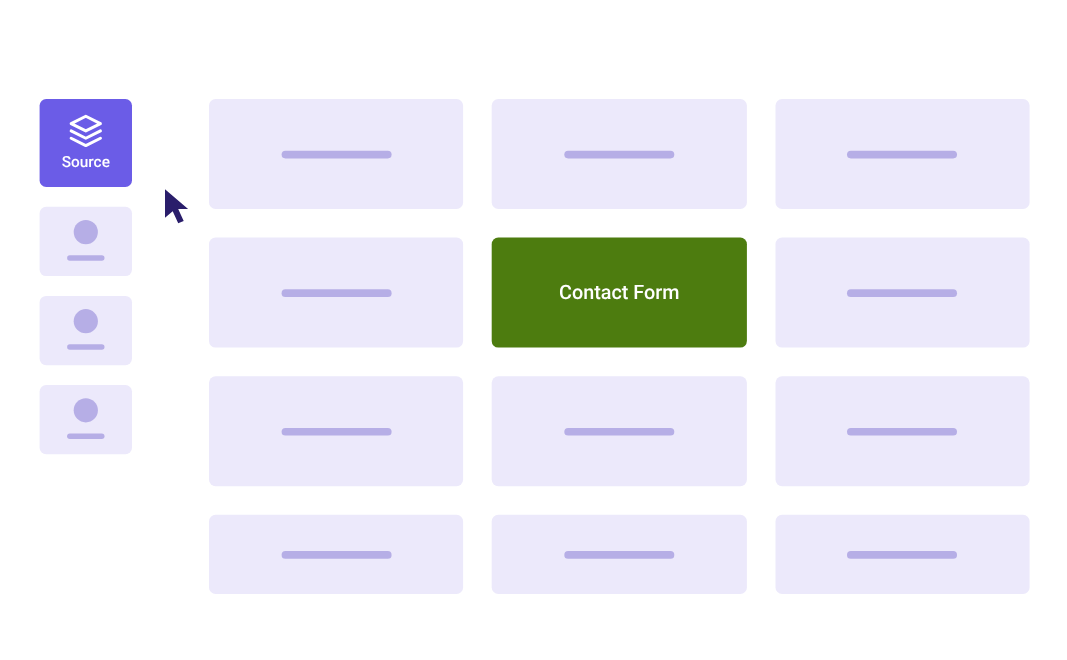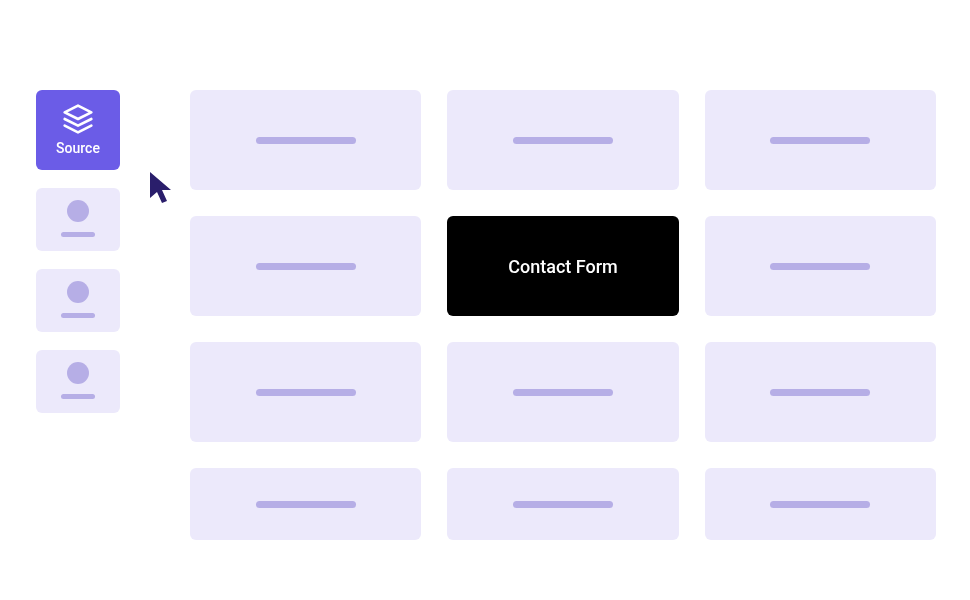"Contact Form" .card.selected { background: #000000 -> #4d7c0f }
